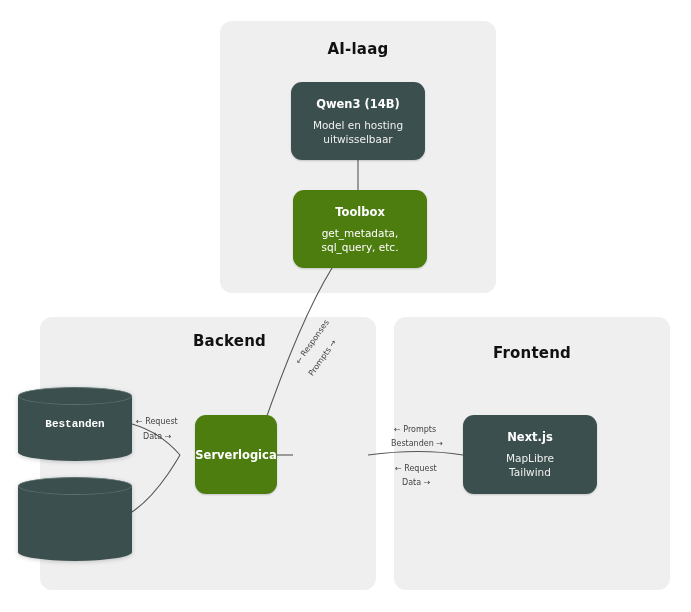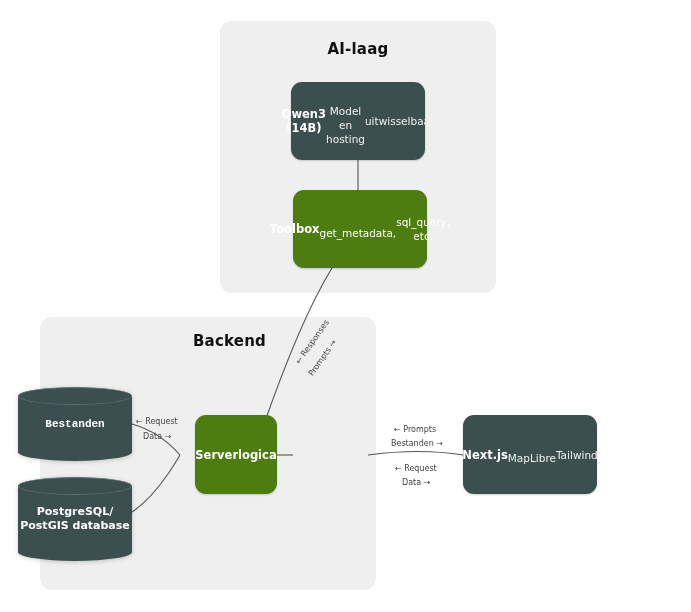"Qwen3 (14B)" .node { flex-direction: none -> column }
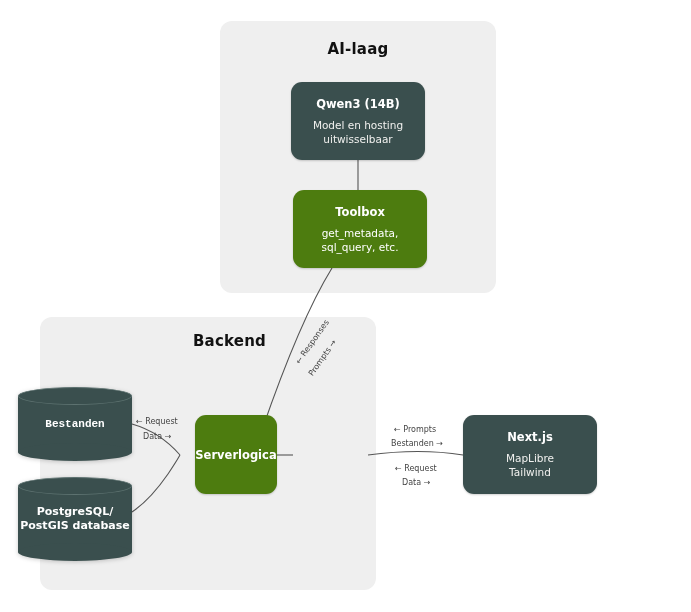"Frontend" div.panel { html: none -> <div> <div>Frontend</div> </div> }
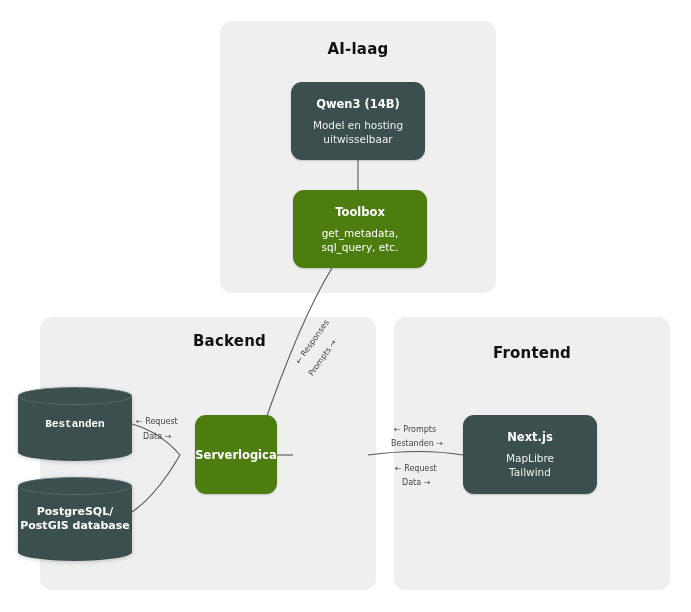"PostgreSQL/" div.lbl { html: <div> <span>PostgreSQL/</span><br> <span>PostGIS database</span> </div> -> none }
